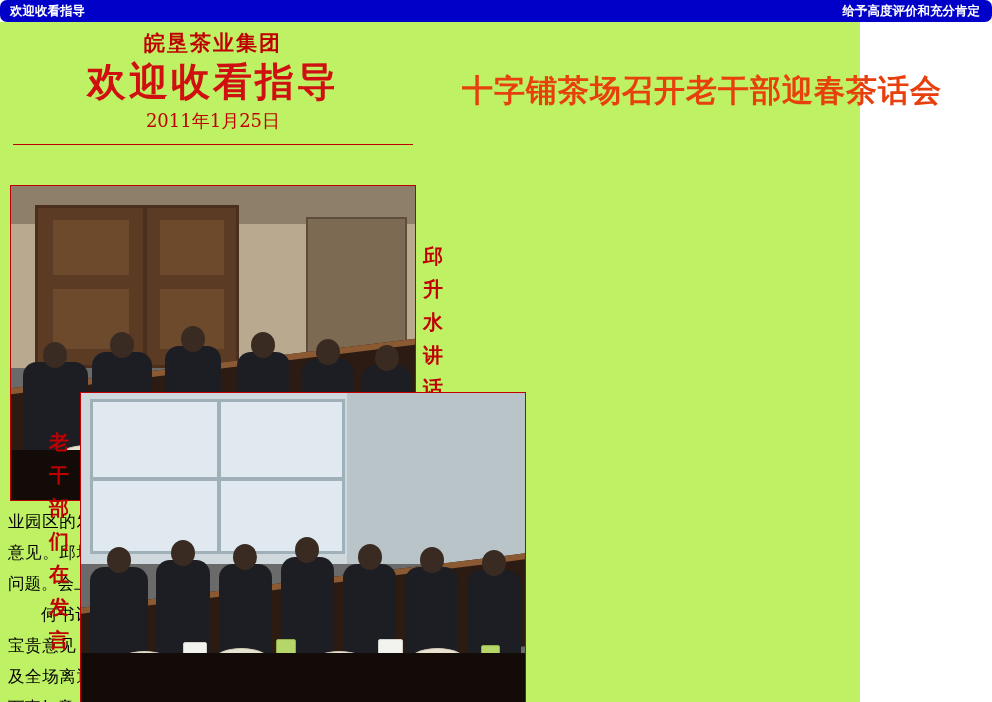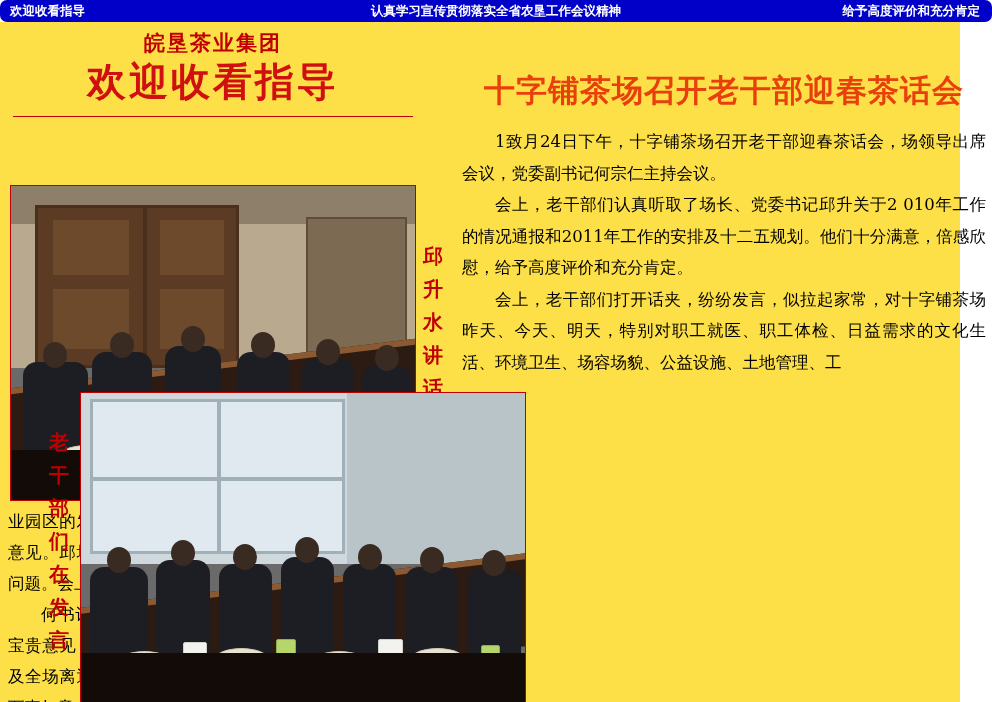"认真学习宣传贯彻落实全省农垦工作会议精神" span.b-center { html: <span>认真学习宣传贯彻落实全省农垦工作会议精神</span> -> none }
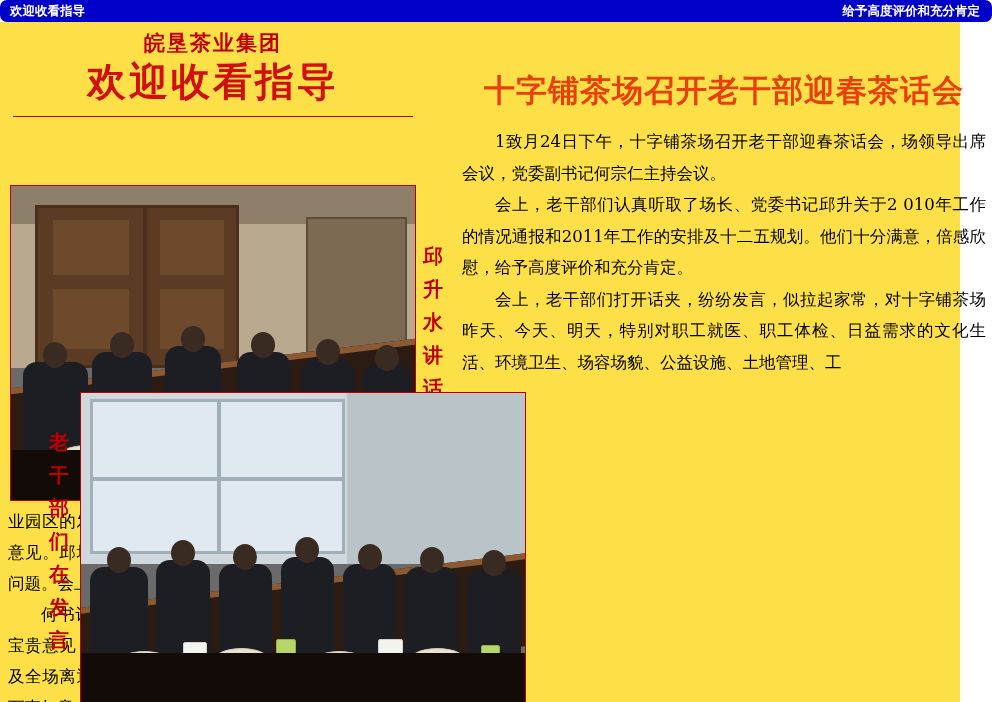"皖垦茶业集团" .page { background: #fde047 -> #bef264; width: 960px -> 860px }
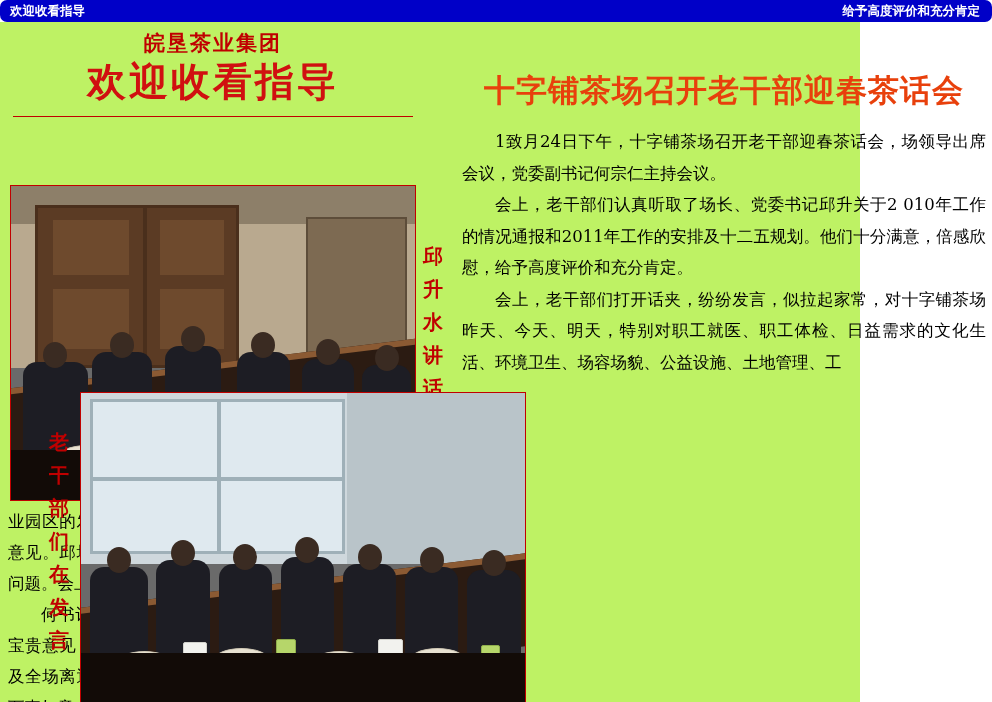"十字铺茶场召开老干部迎春茶话会" .headline { text-align: center -> none }
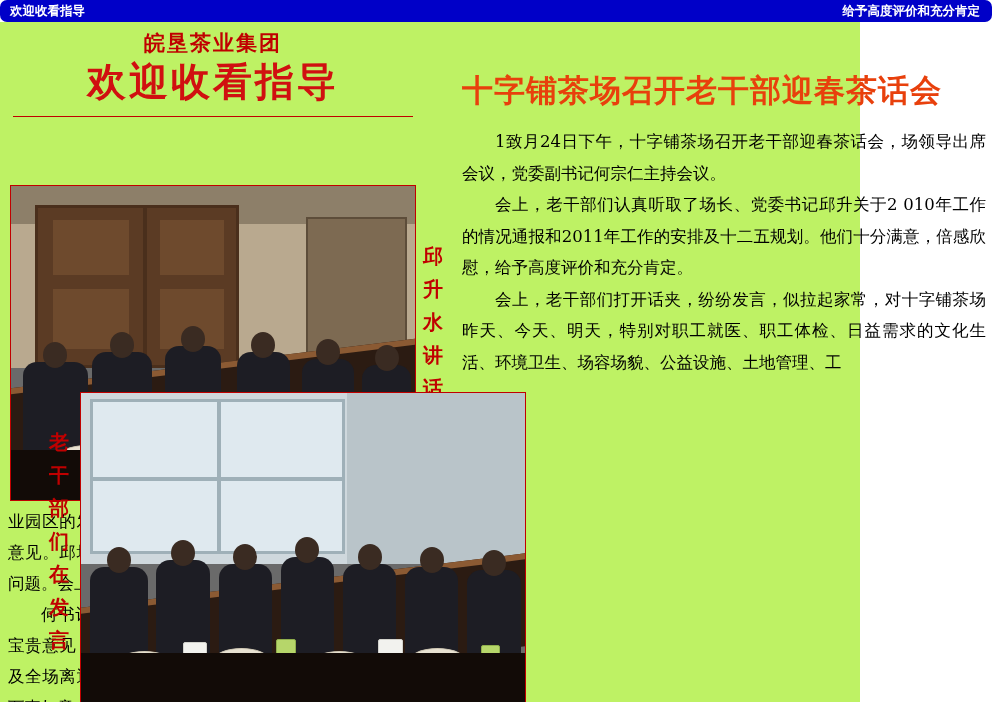"2011年1月25日" div.date { html: none -> <div>2011年1月25日</div> }
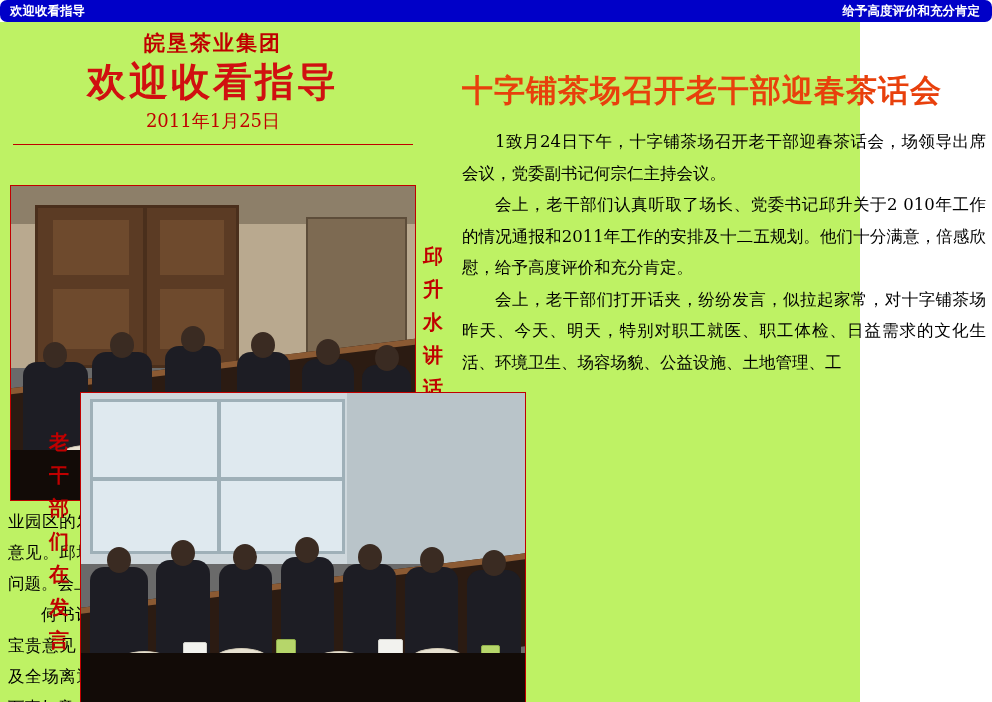"1致月24日下午，十字铺茶场召开老干部迎春茶话会，场领导出席会议，党委副书记何宗" div.right-text { html: <div> <p>1致月24日下午，十字铺茶场召开老干部迎春茶话会，场领导出席会议，党委副书记何宗仁主持会议。</p> <p>会上，老干部们认真听取了场长、党委书记邱升关于2 010年工作的情况通报和2011年工作的安排及十二五规划。他们十分满意，倍感欣慰，给予高度评价和充分肯定。</p> <p>会上，老干部们打开话夹，纷纷发言，似拉起家常，对十字铺茶场昨天、今天、明天，特别对职工就医、职工体检、日益需求的文化生活、环境卫生、场容场貌、公益设施、土地管理、工</p> </div> -> none }
